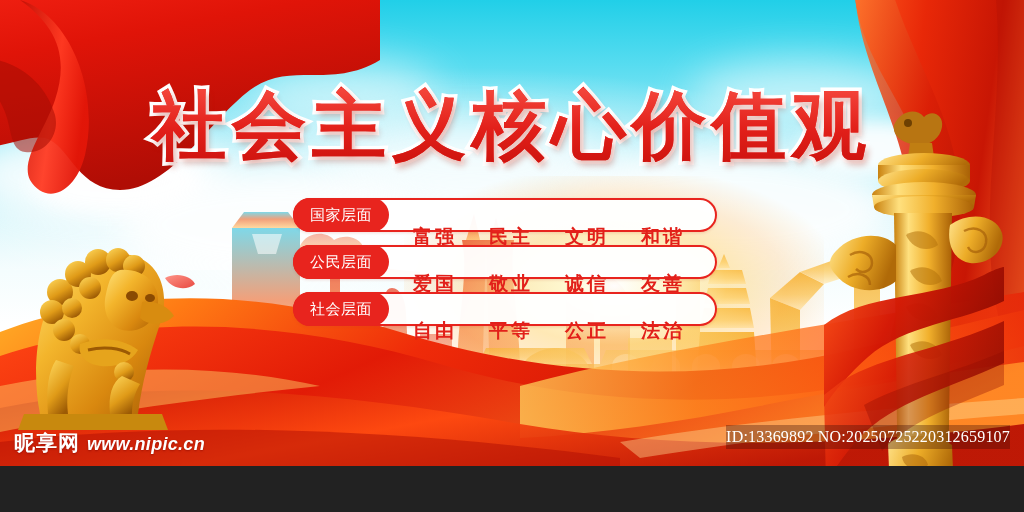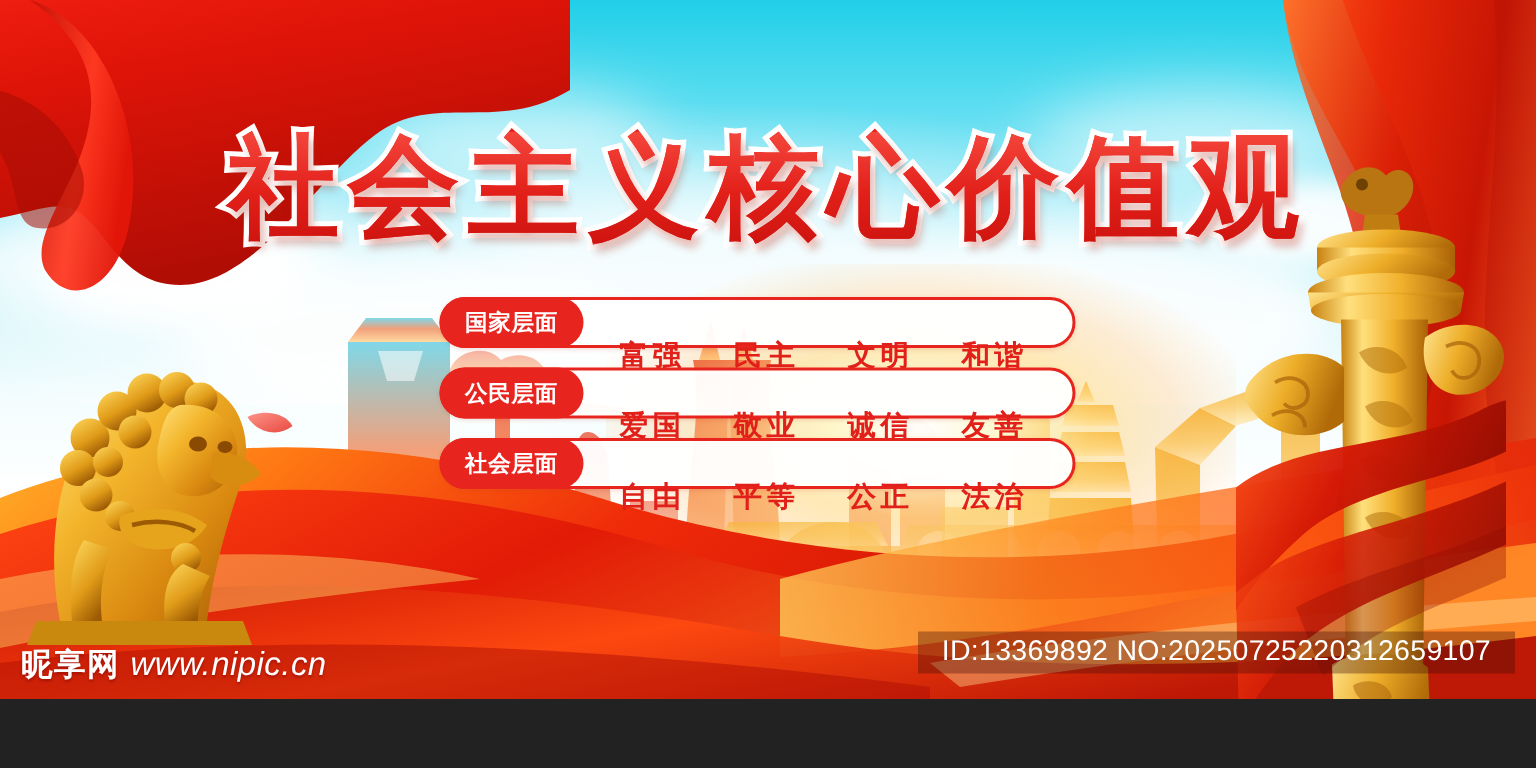"国家层面" .vlabel { font-weight: bold -> normal }
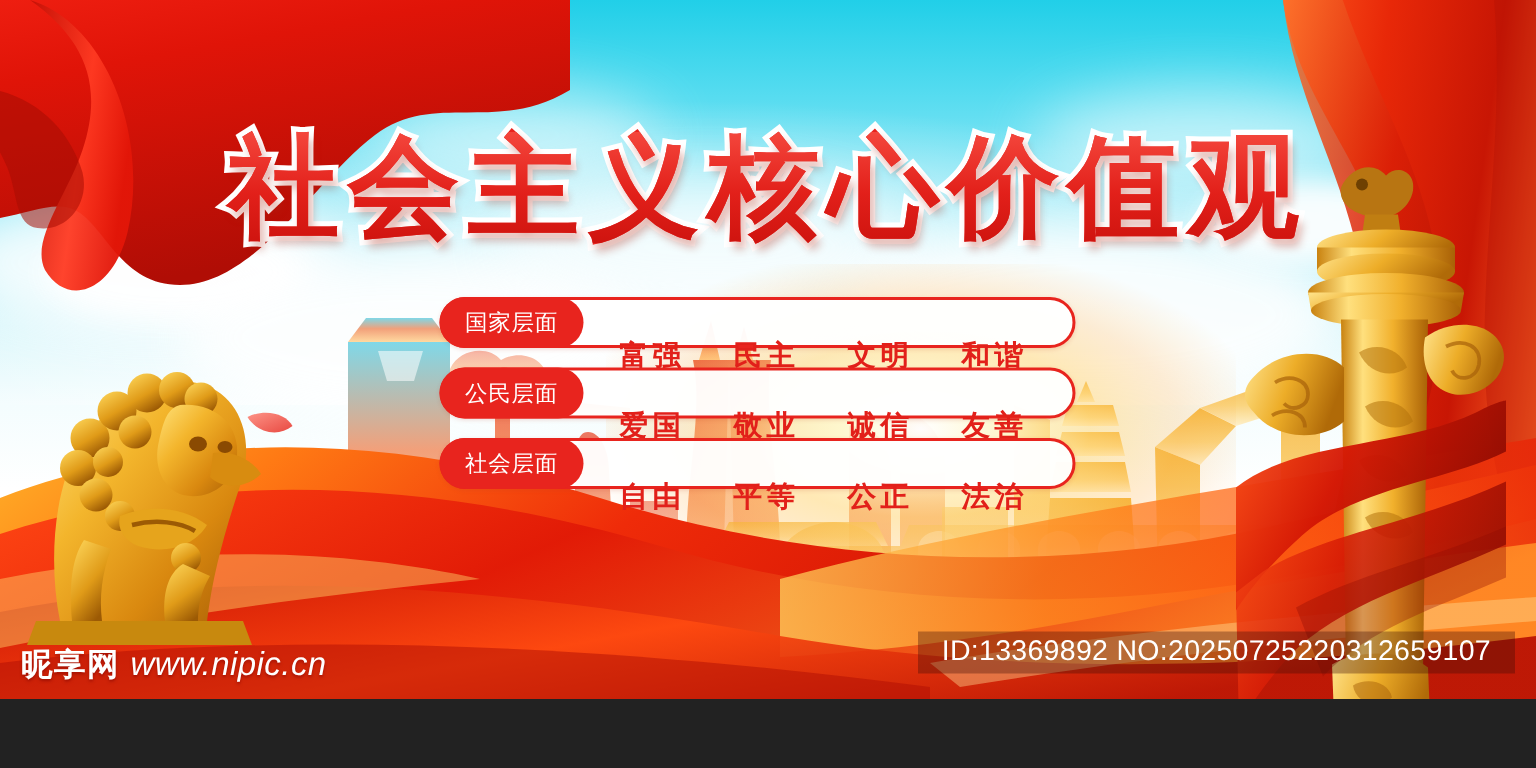"www.nipic.cn" .wm-url { font-size: 22px -> 18px; font-weight: normal -> bold }
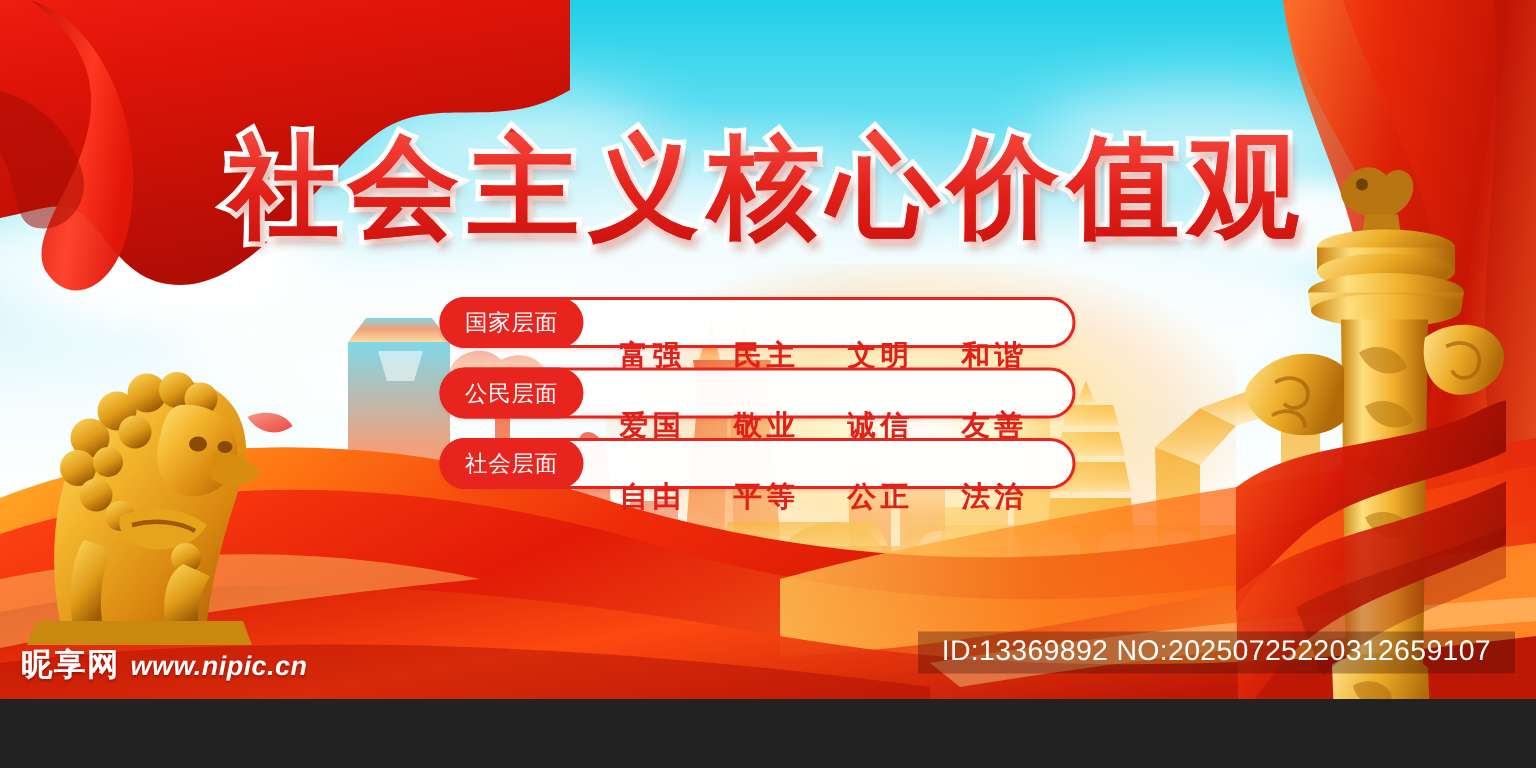"ID:13369892 NO:20250725220312659107" .wm-id { font-family: Liberation Sans, sans-serif -> Liberation Serif, serif; font-size: 19px -> 16px; padding: 3px 16px -> 3px 0 }
